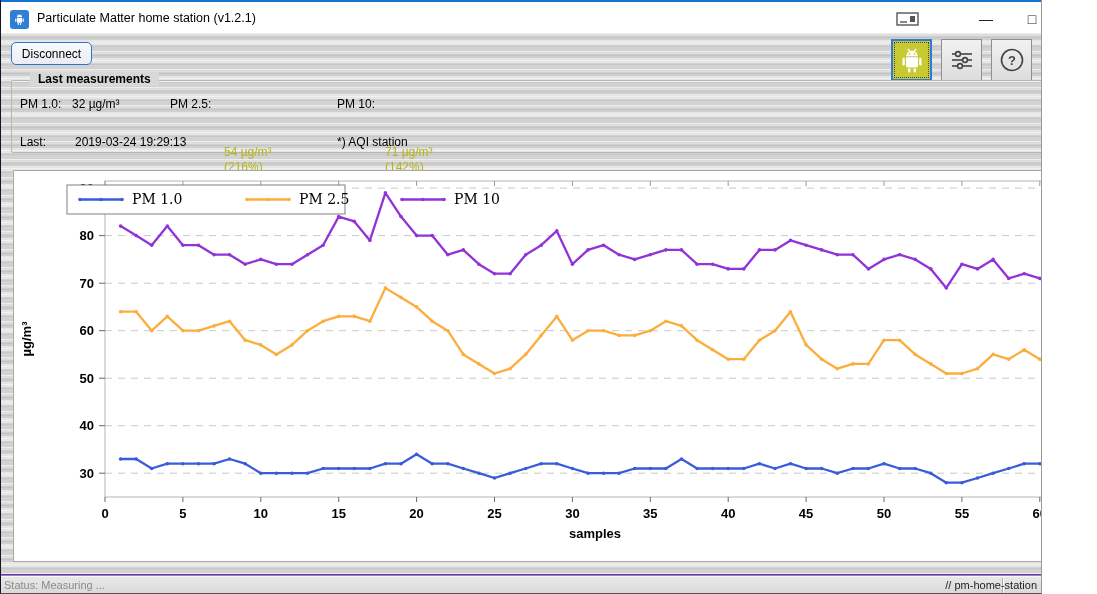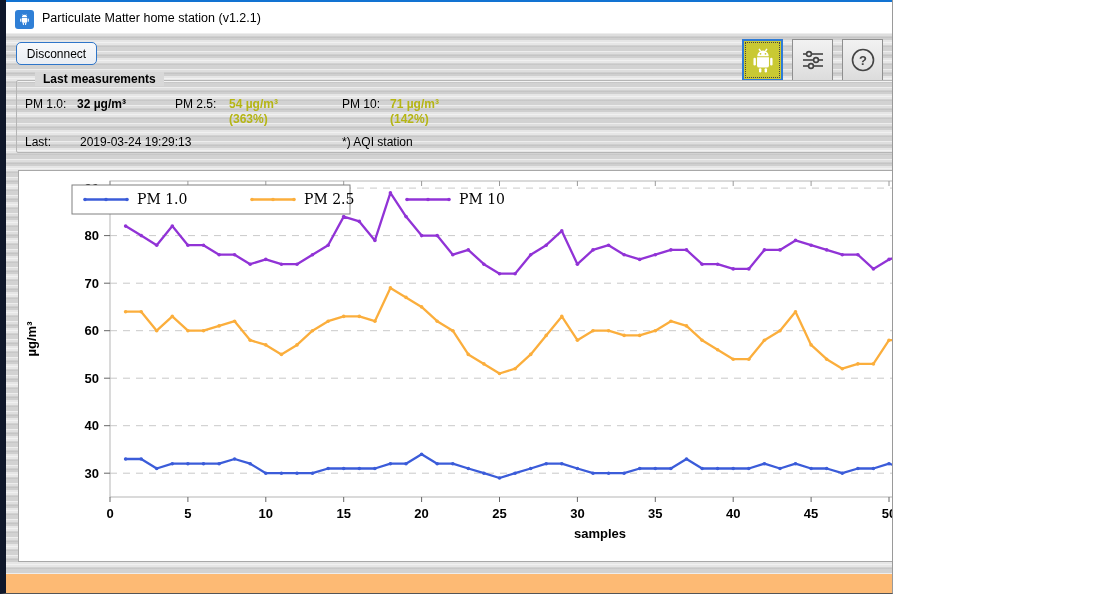"Particulate Matter home station (v1.2.1)" .window { background: #fdba74 -> #6d28d9; border-left: 6px solid #0f172a -> 1px solid #0f172a; width: 893px -> 1042px }
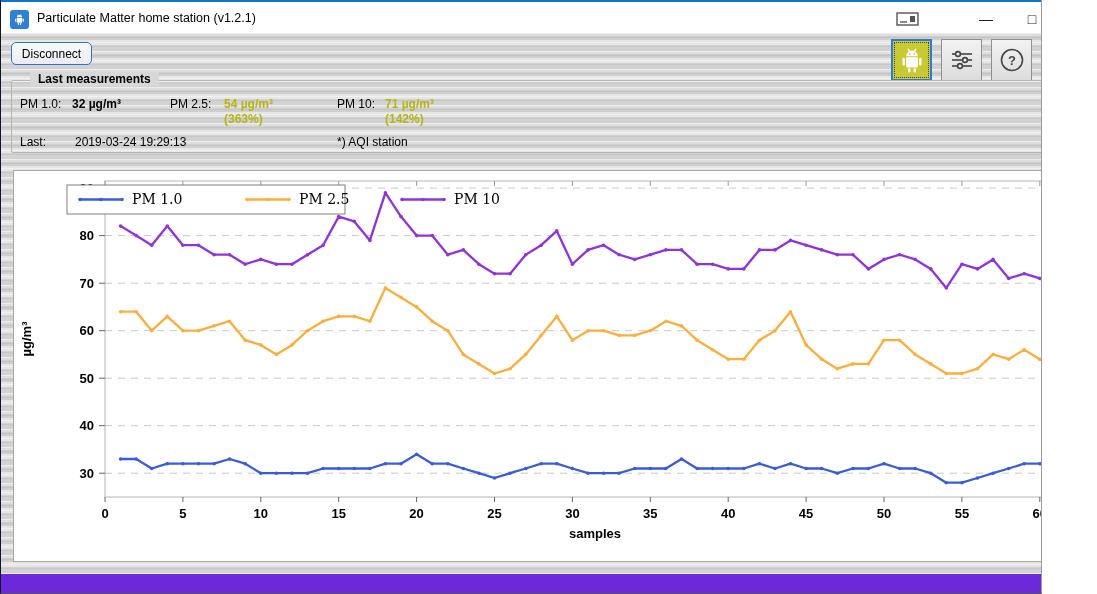"32 µg/m³" .meas-value { font-weight: bold -> normal }
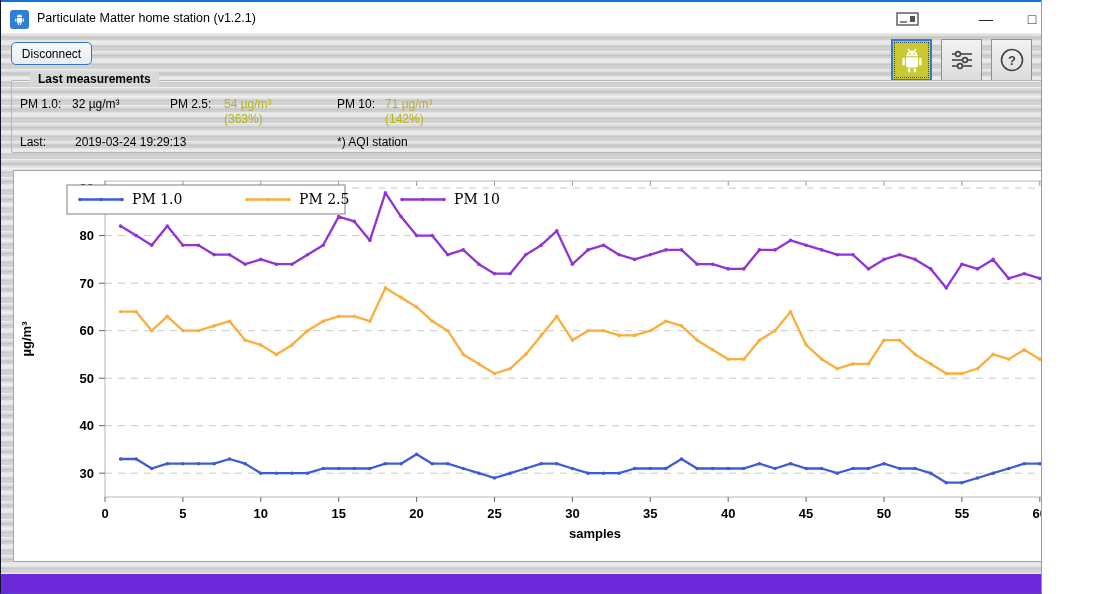"54 µg/m³" .yellow { margin-top: none -> 48px }
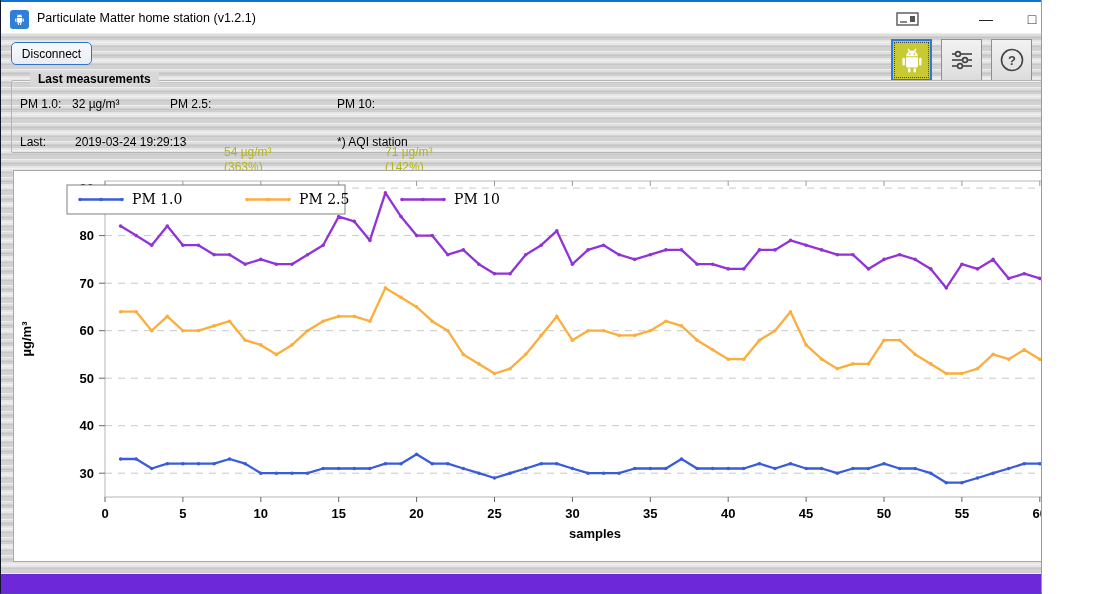"(363%)" span.meas-value { text: 363% -> 216% }
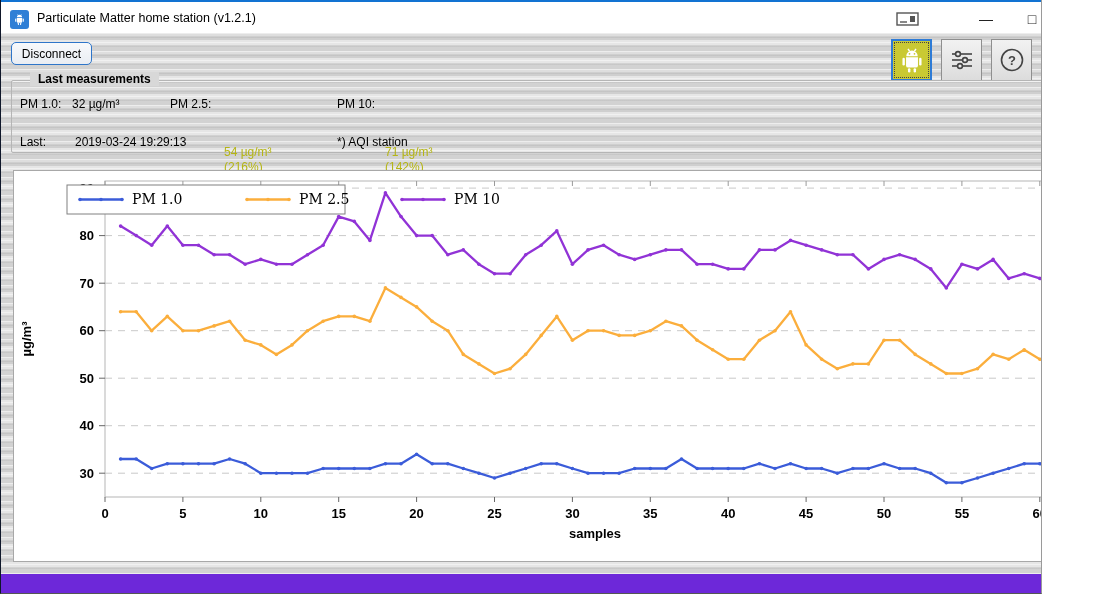"Status: Measuring ..." div.statusbar { html: none -> <div> <span>Status: Measuring ...</span> <div></div> <span>// pm-home-station</span> </div> }
